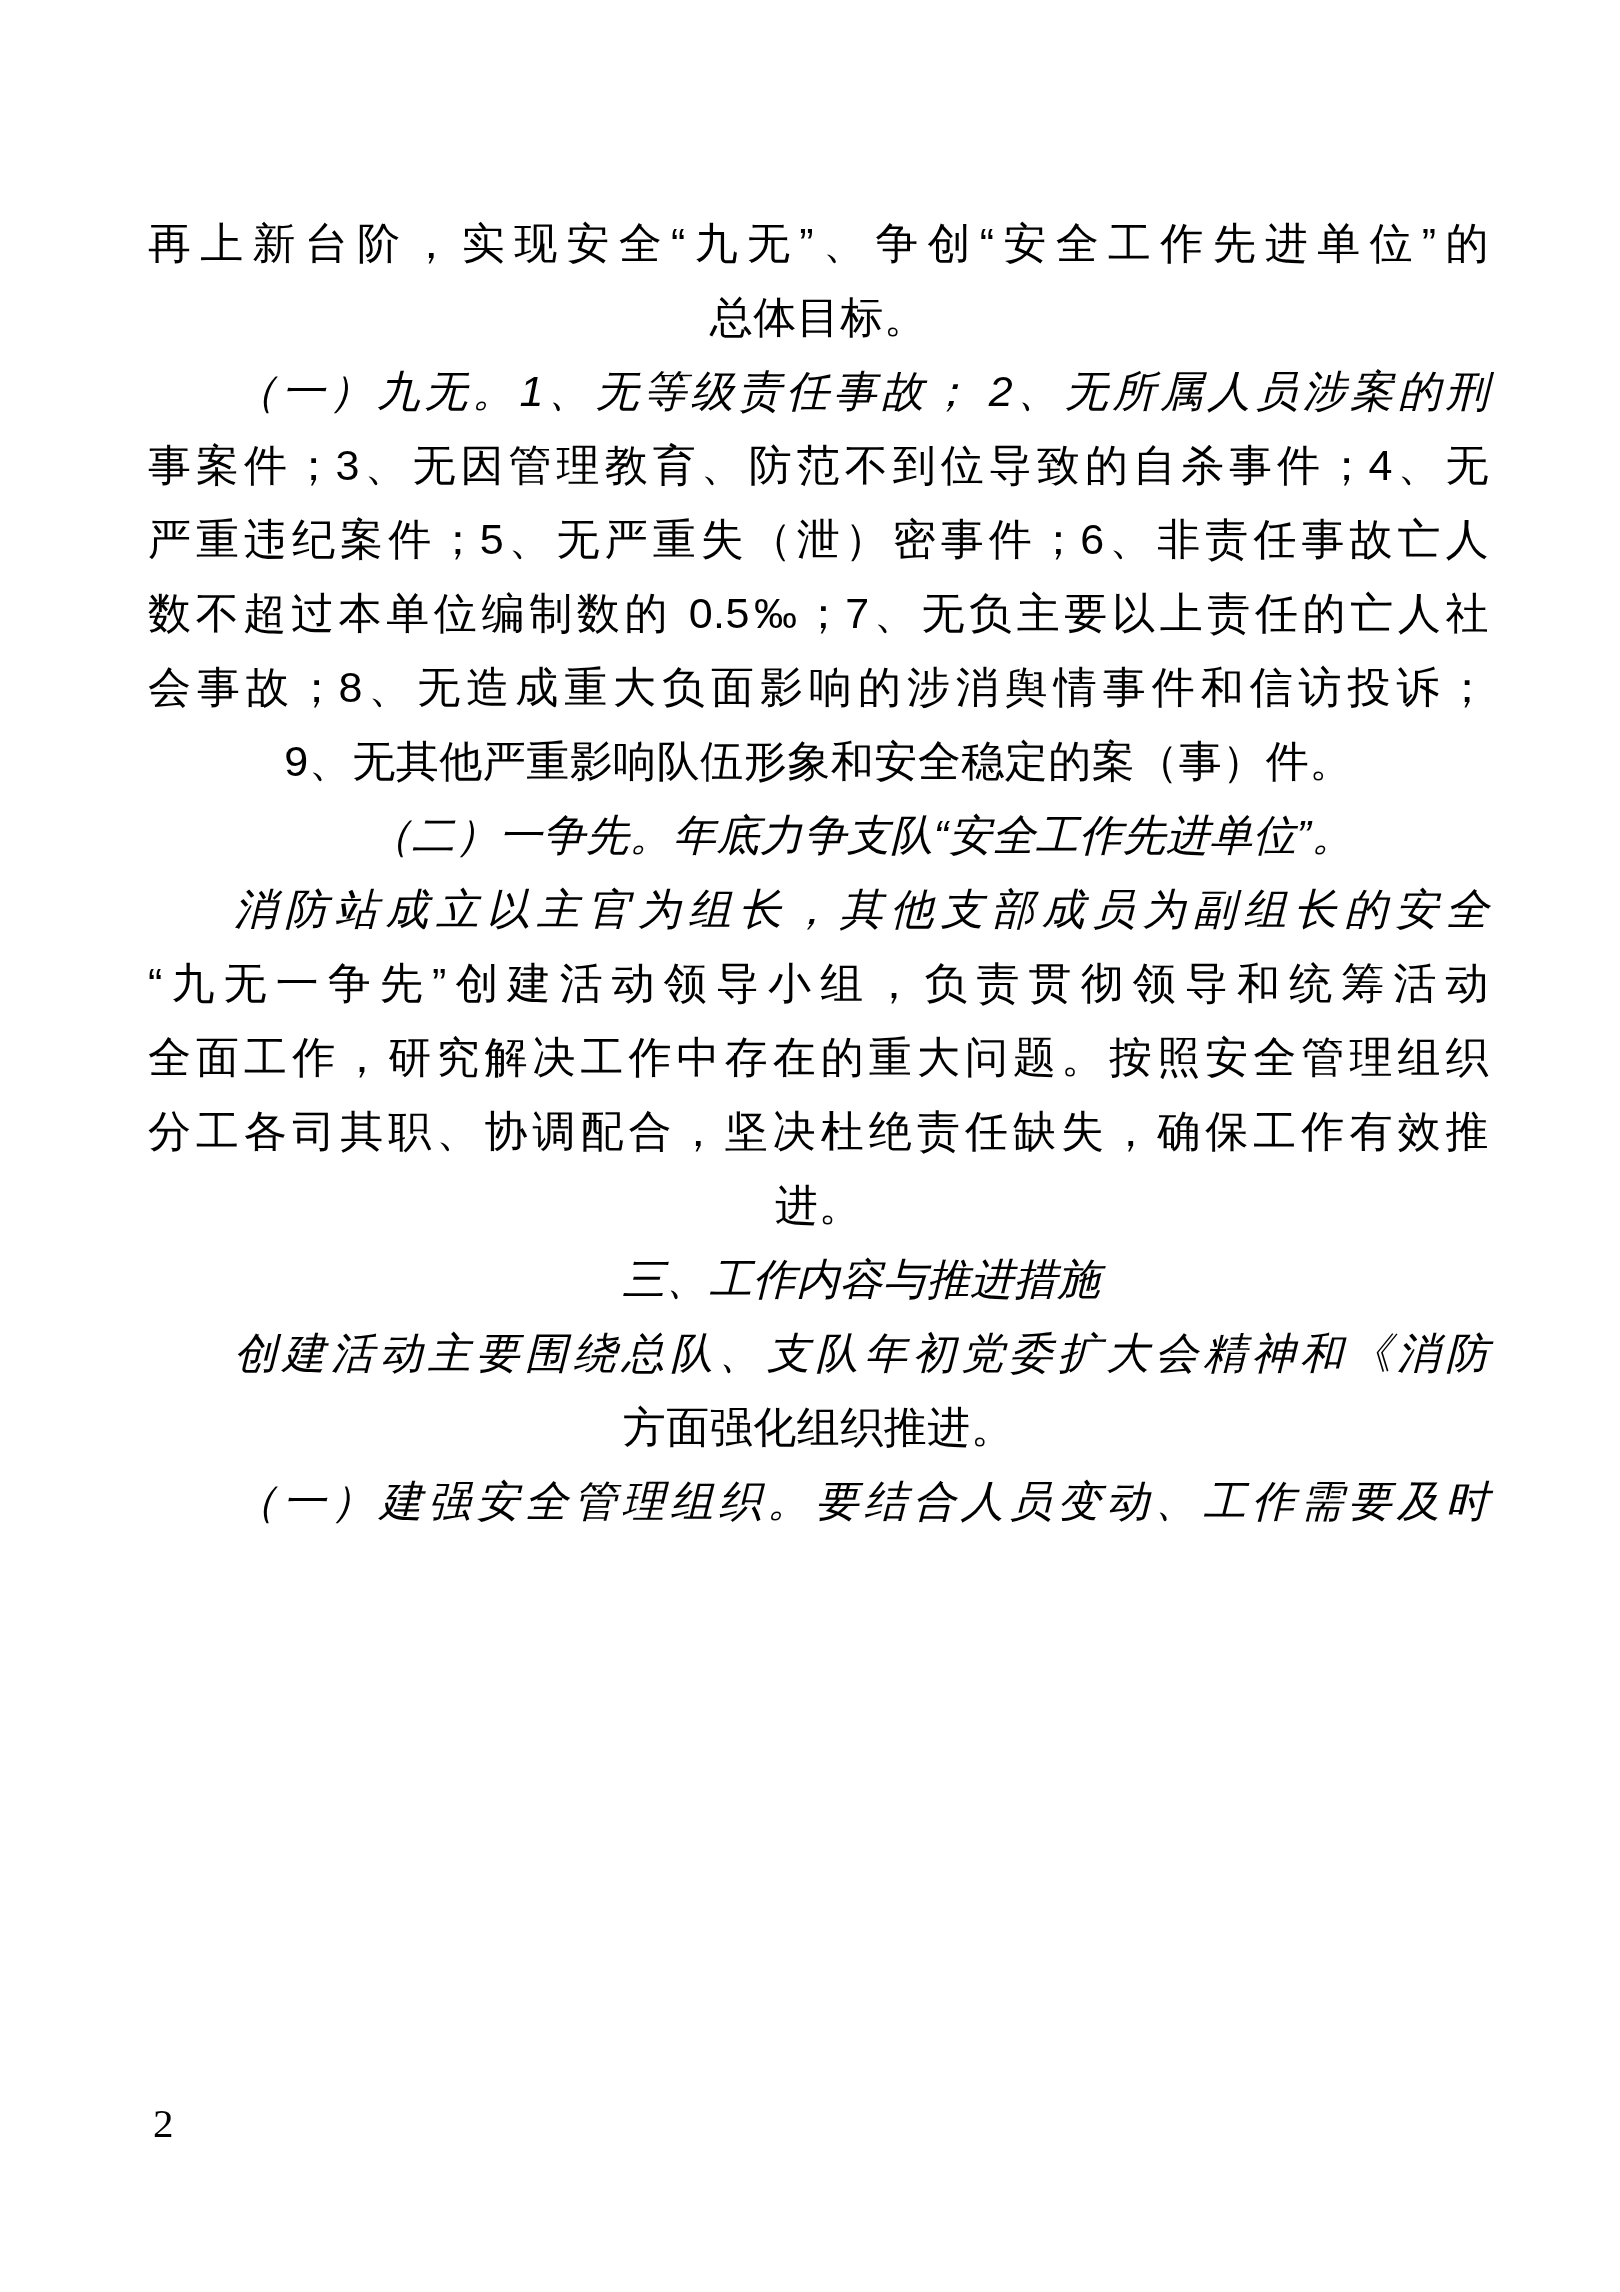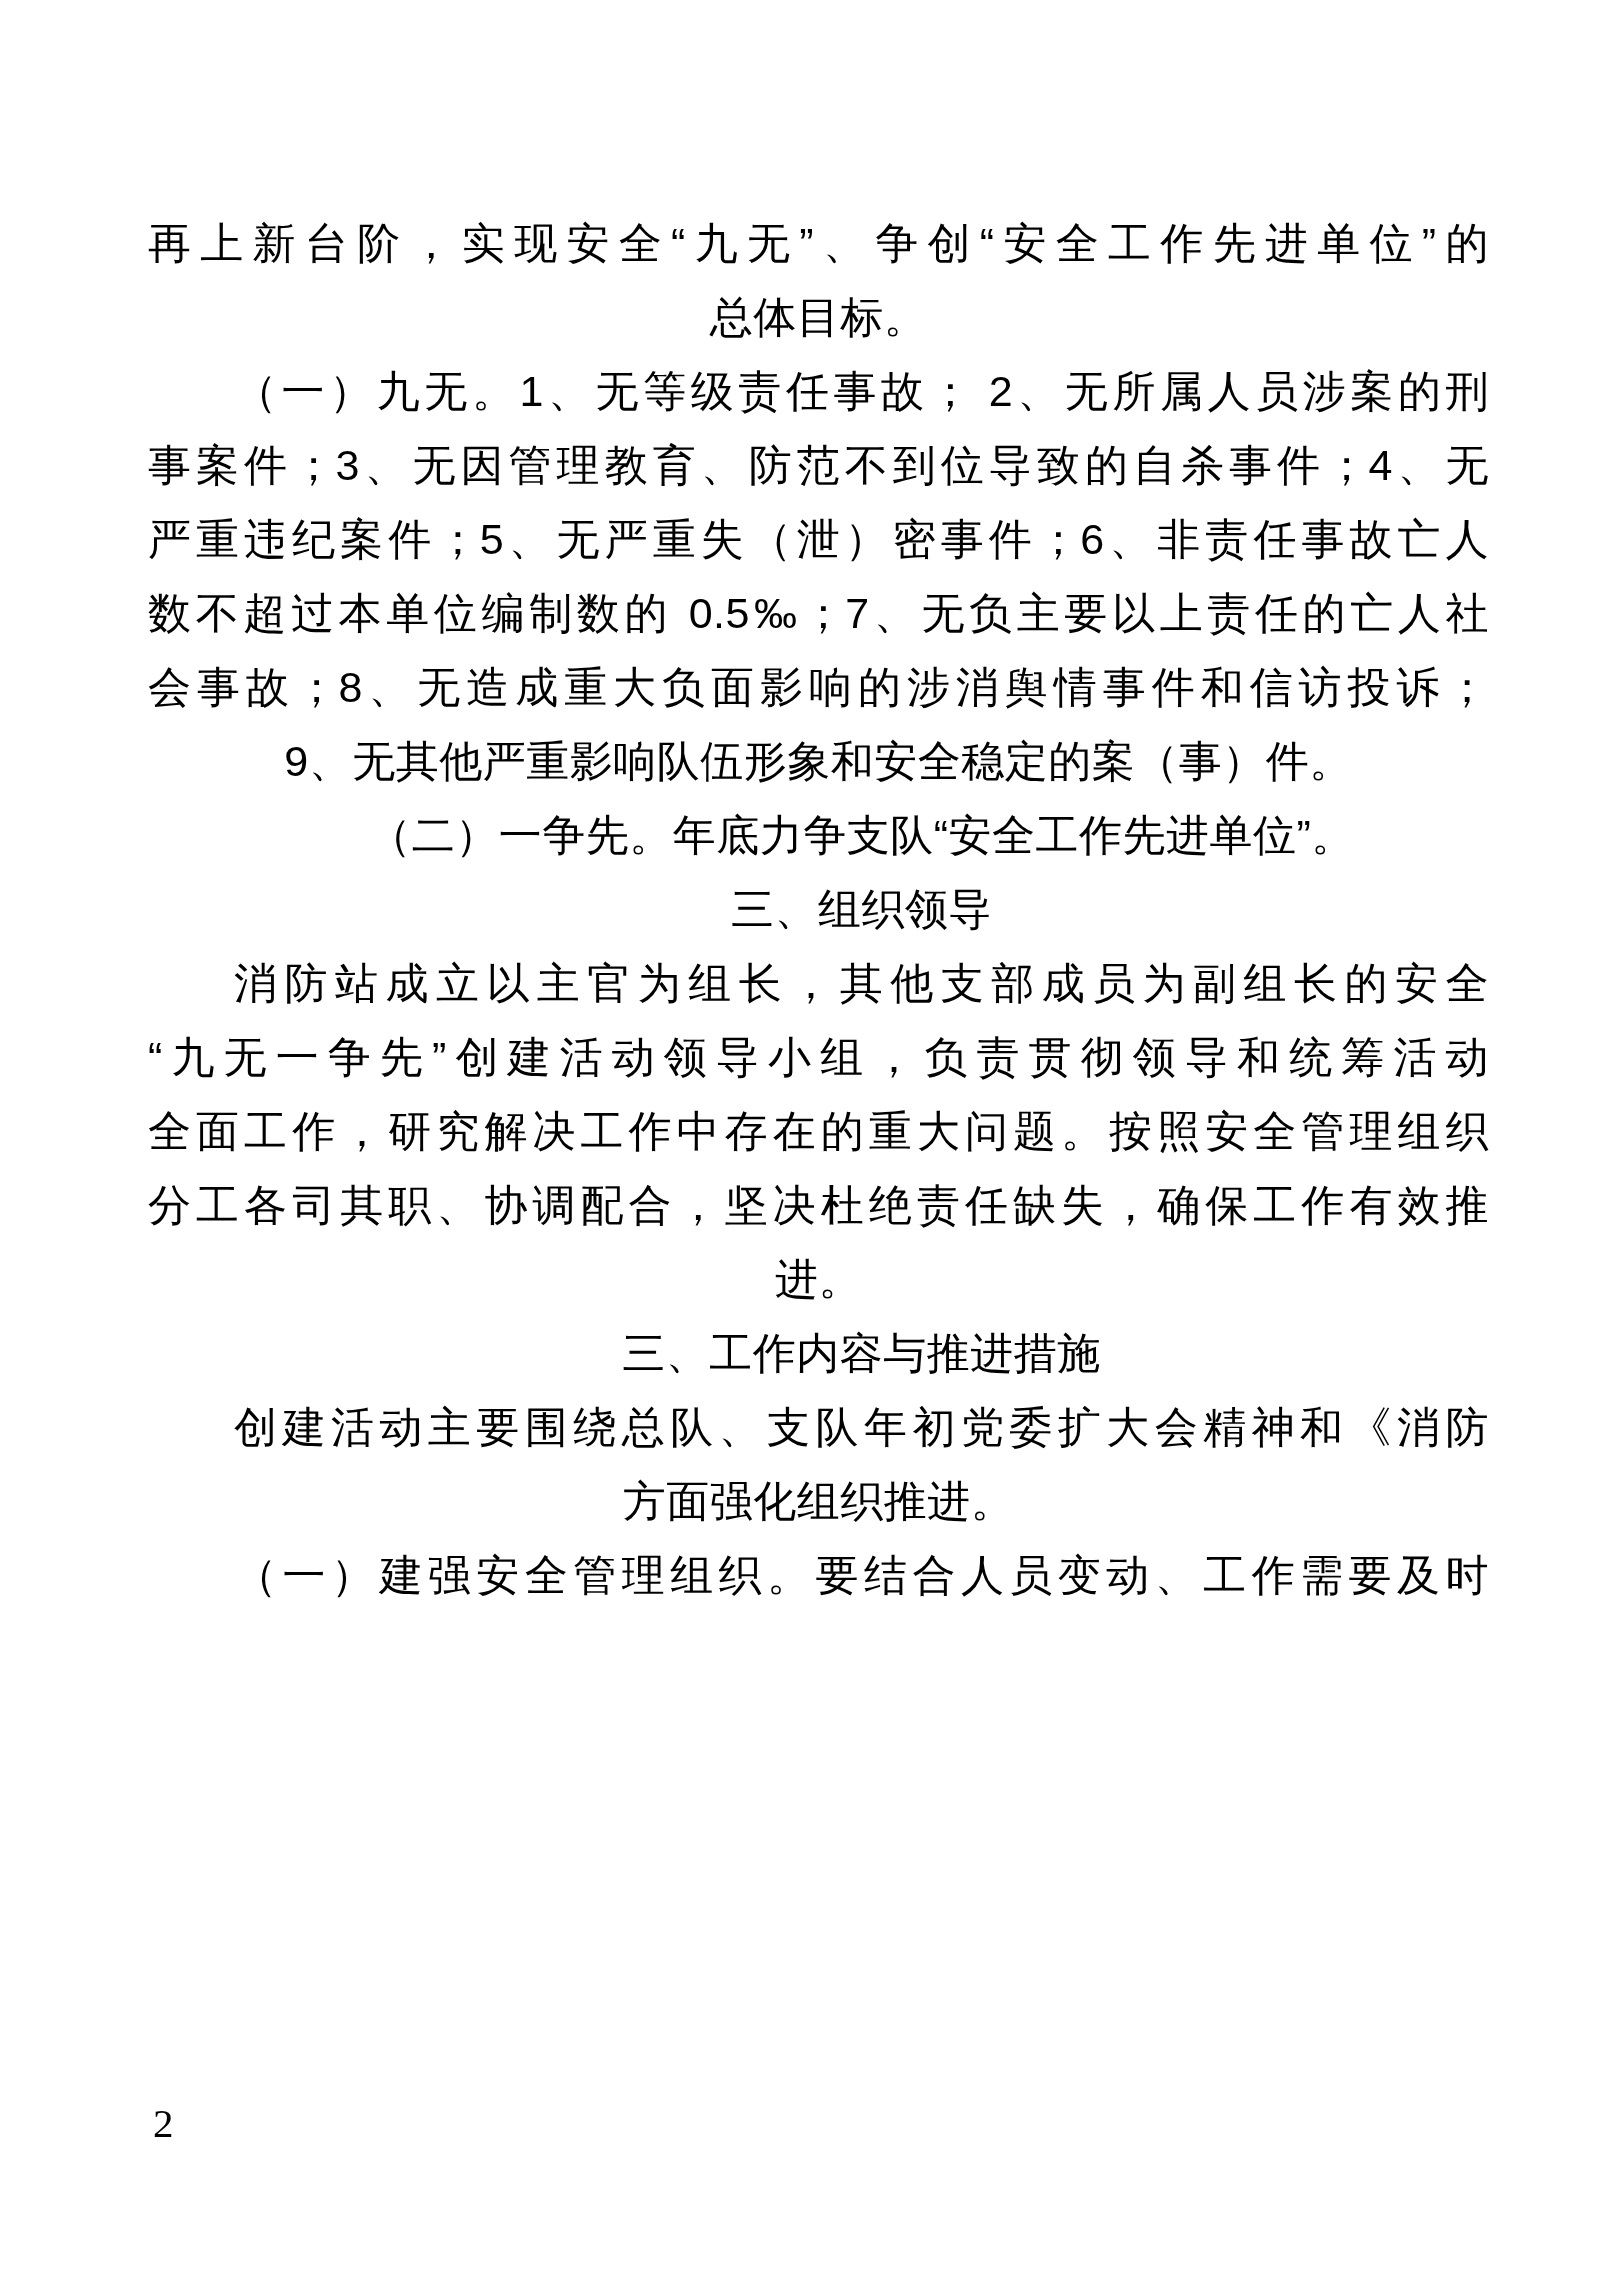"（一）九无。1、无等级责任事故； 2、无所属人员涉案的刑" .line.indent-2 { font-style: none -> italic }
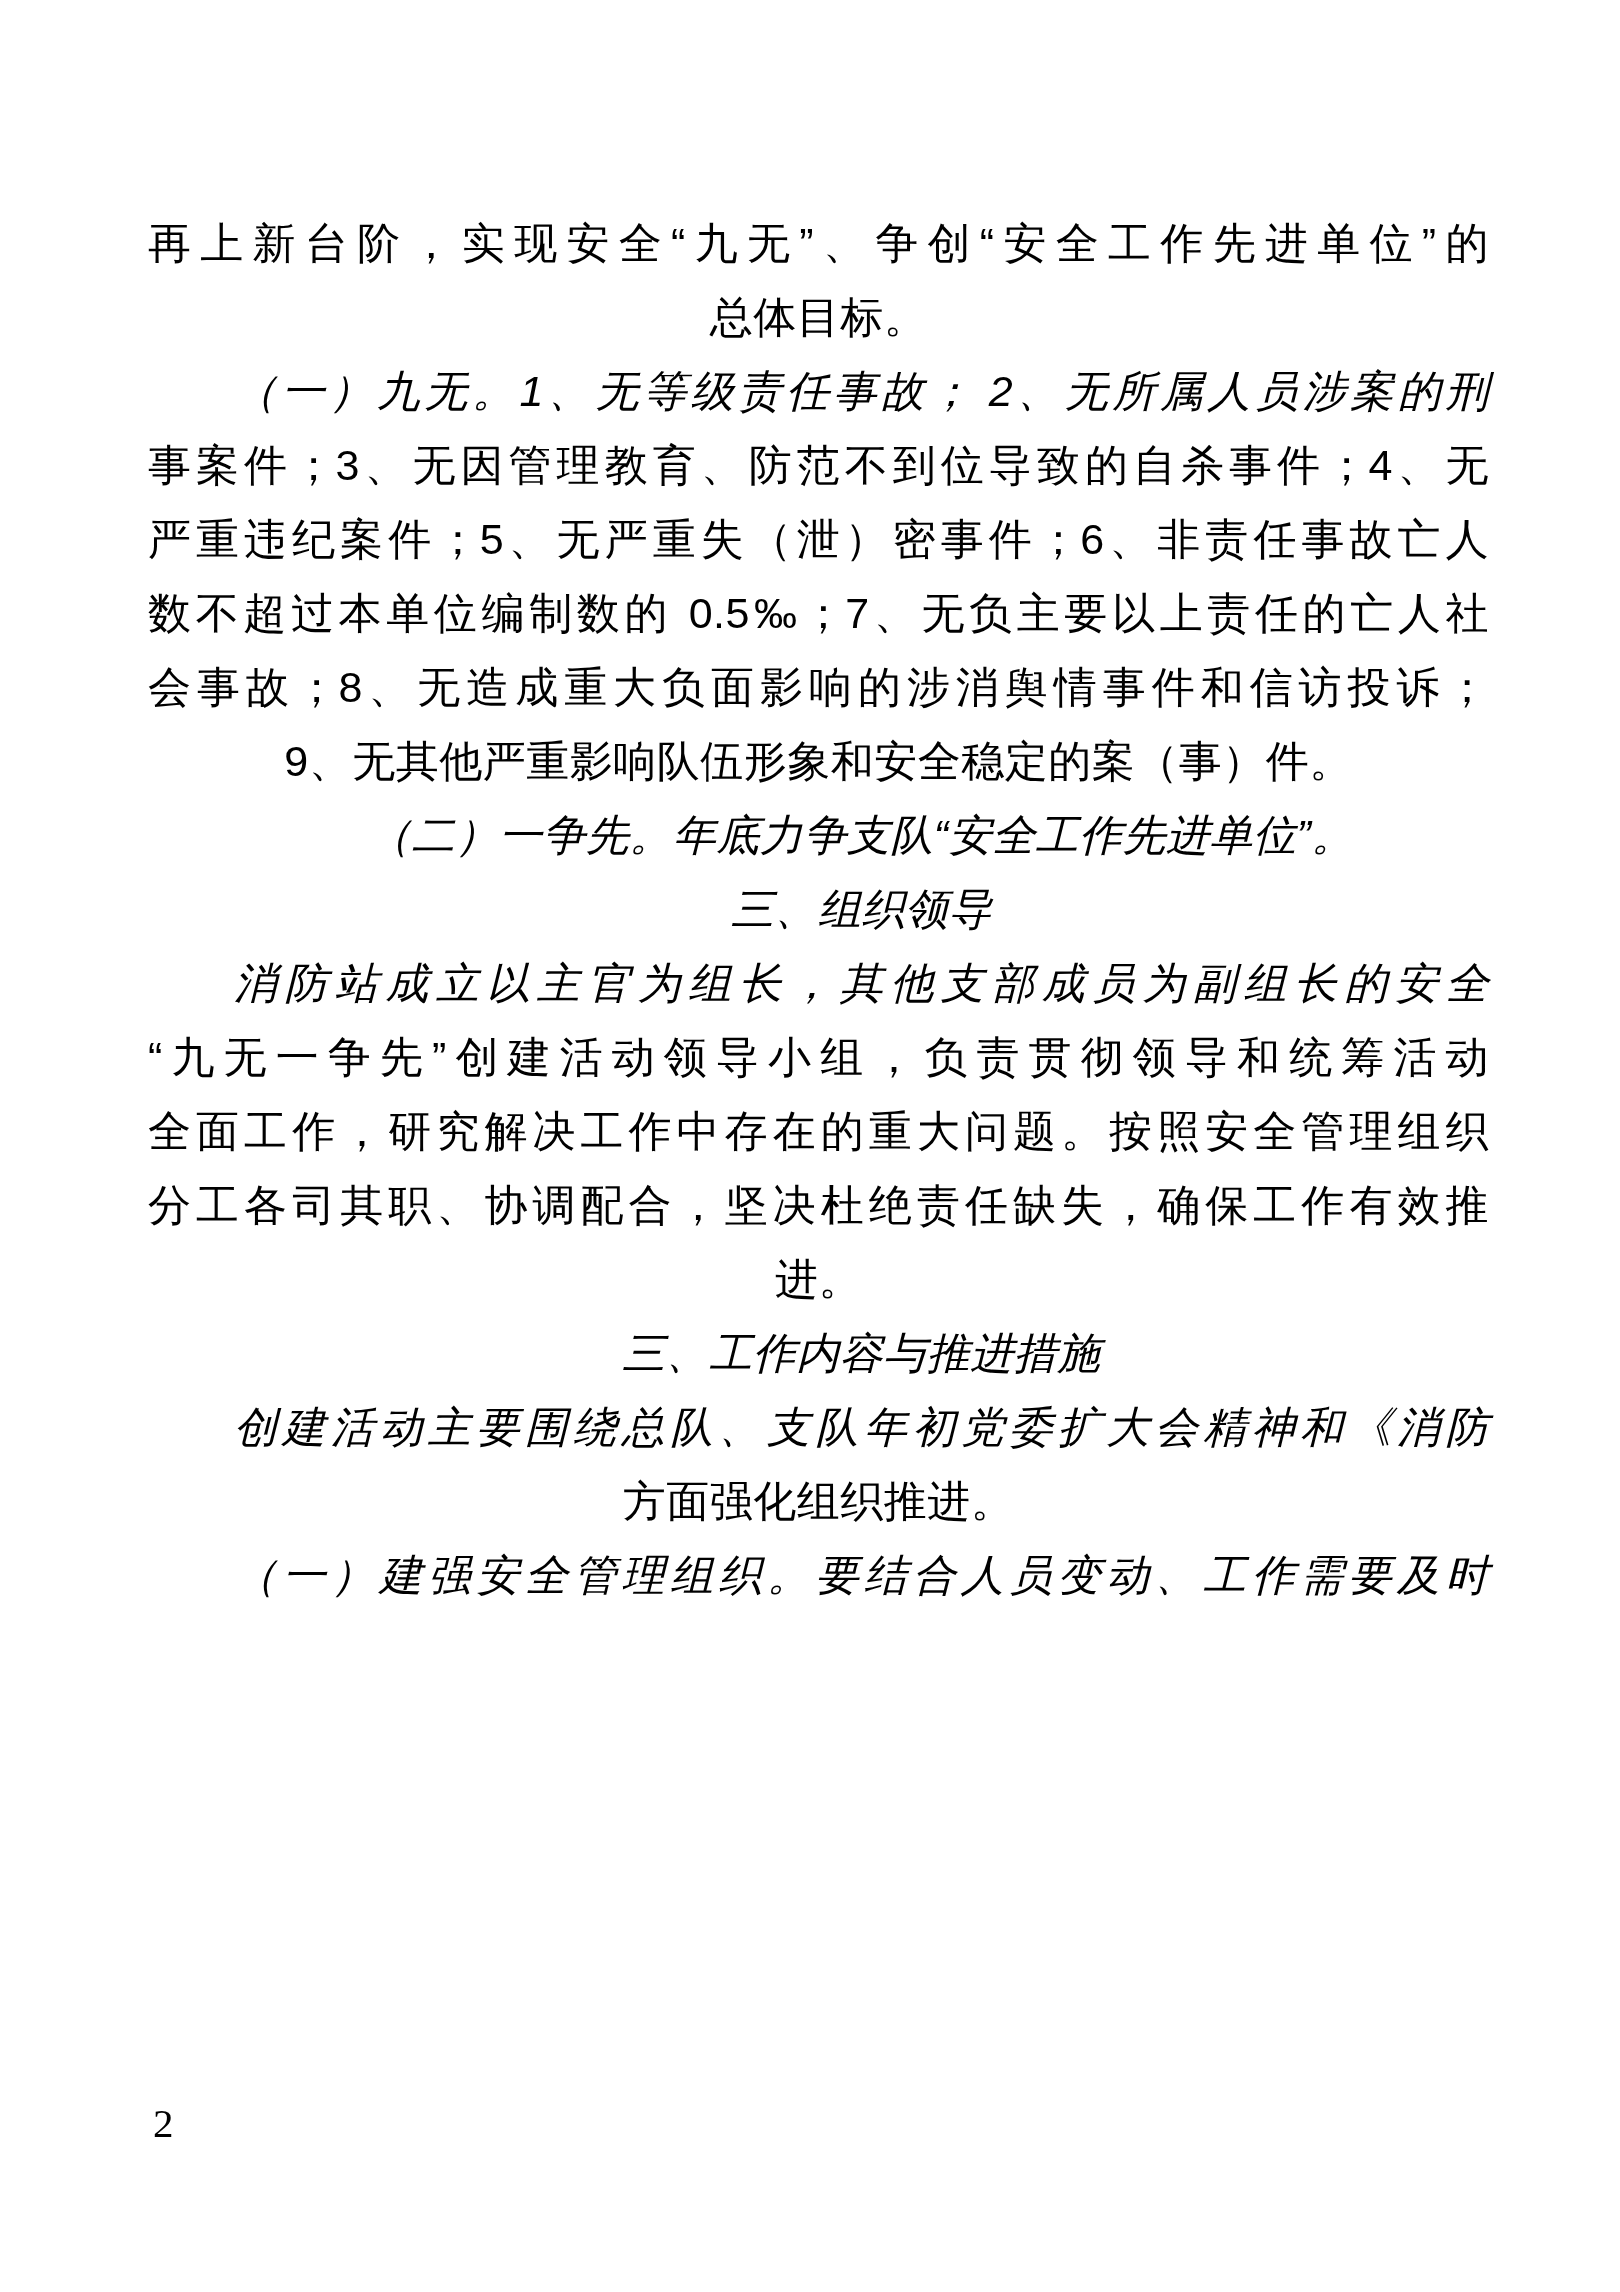"三、组织领导" div.line { html: <div>三、组织领导</div> -> none }
